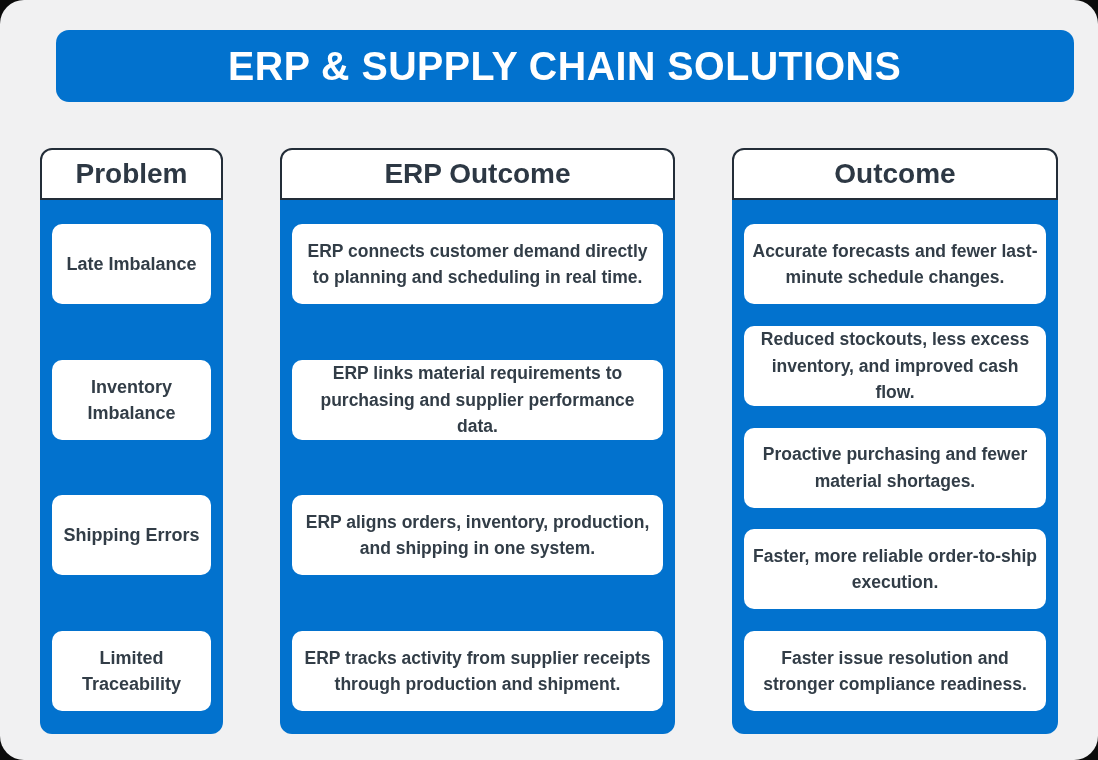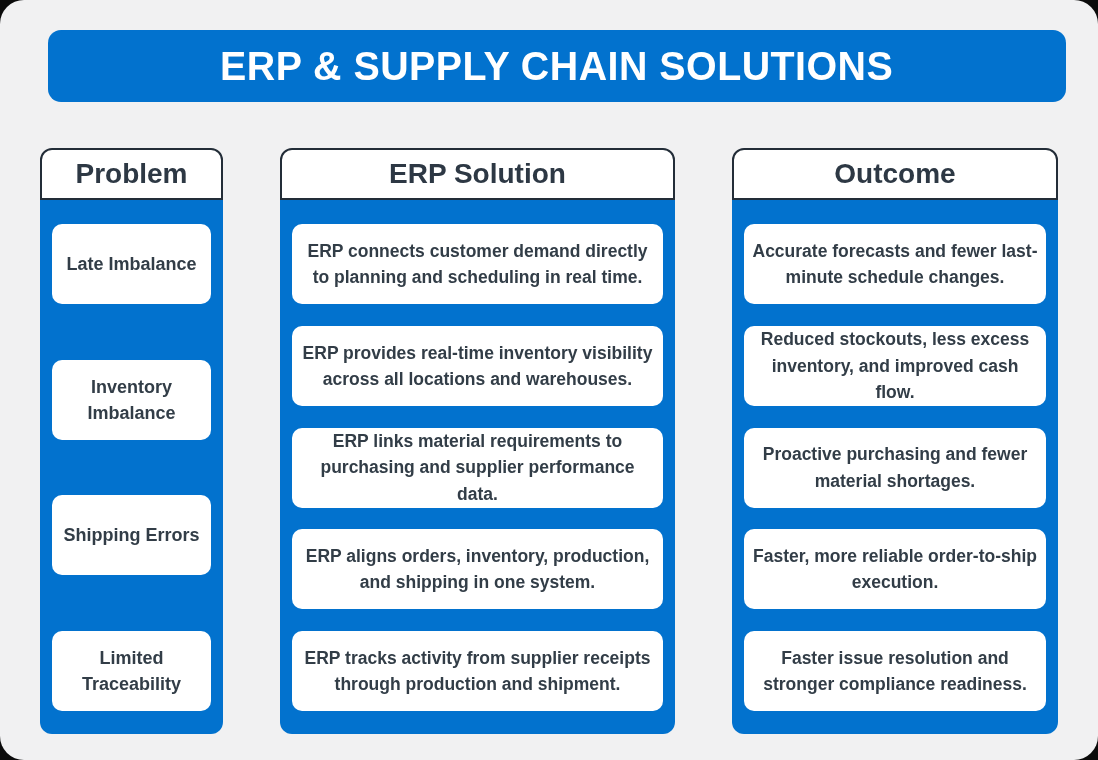"ERP & SUPPLY CHAIN SOLUTIONS" .title-banner { left: 48px -> 56px }
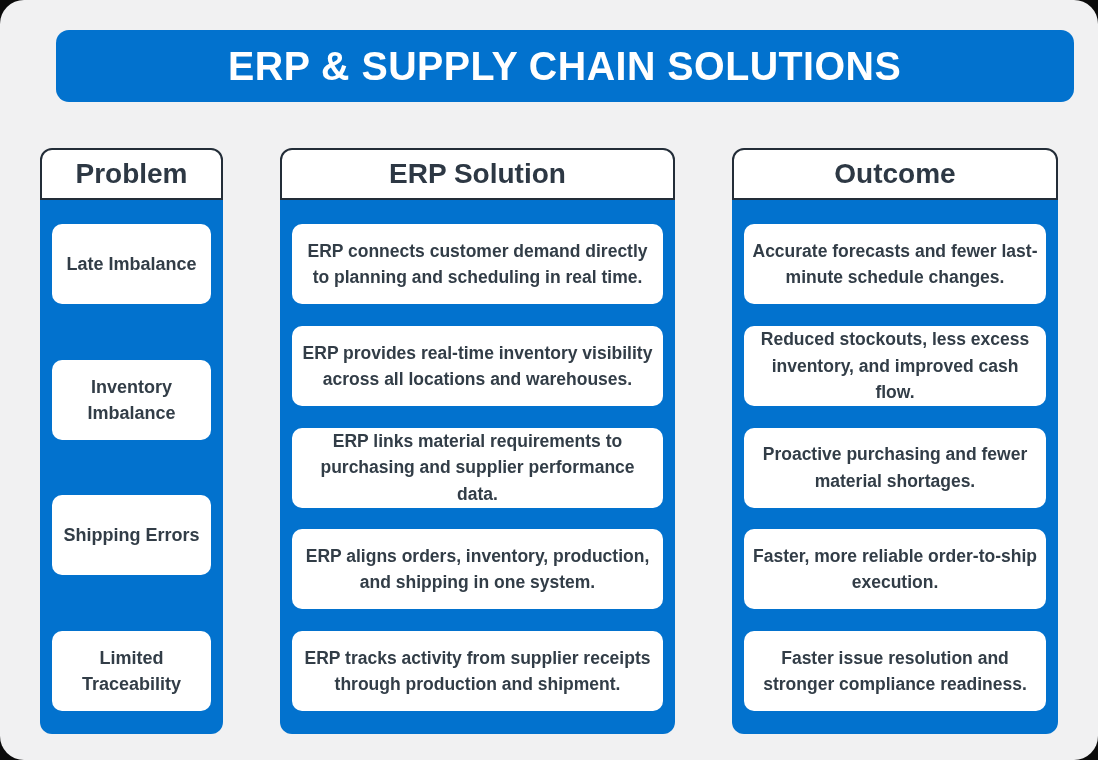"ERP Solution" span { text: Solution -> Outcome }
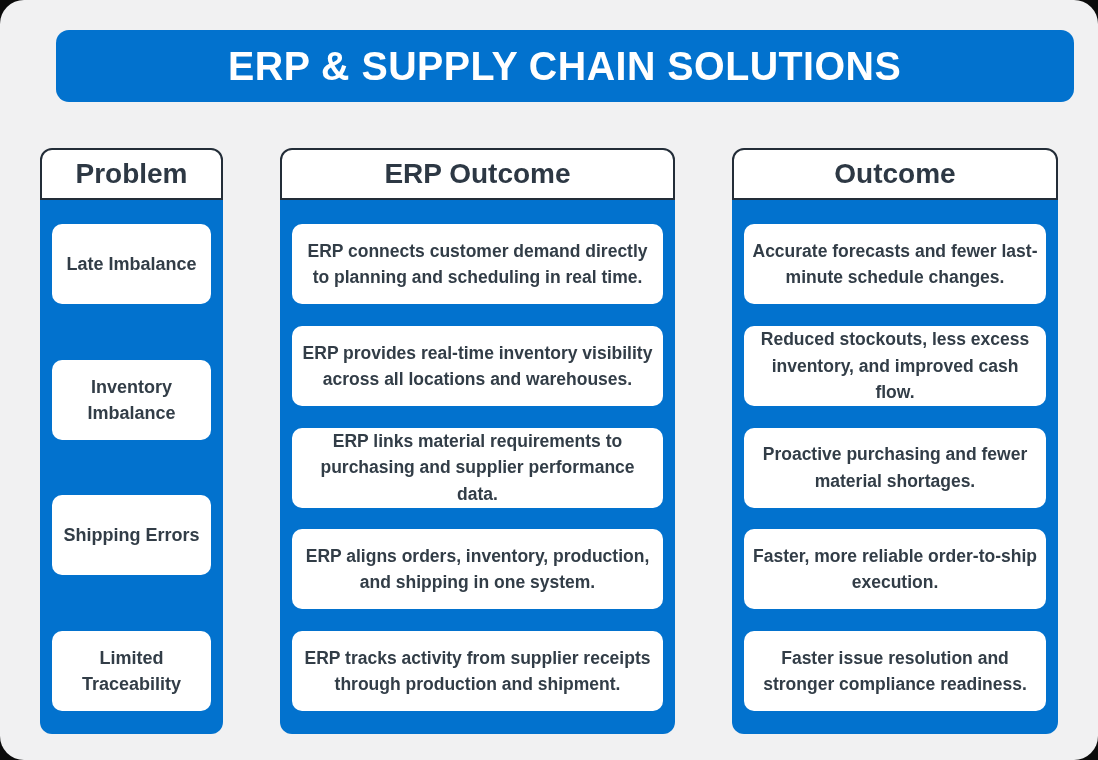"ERP provides real-time inventory" div.card { html: <div> <span>ERP provides real-time inventory visibility across all locations and warehouses.</span> </div> -> none }
